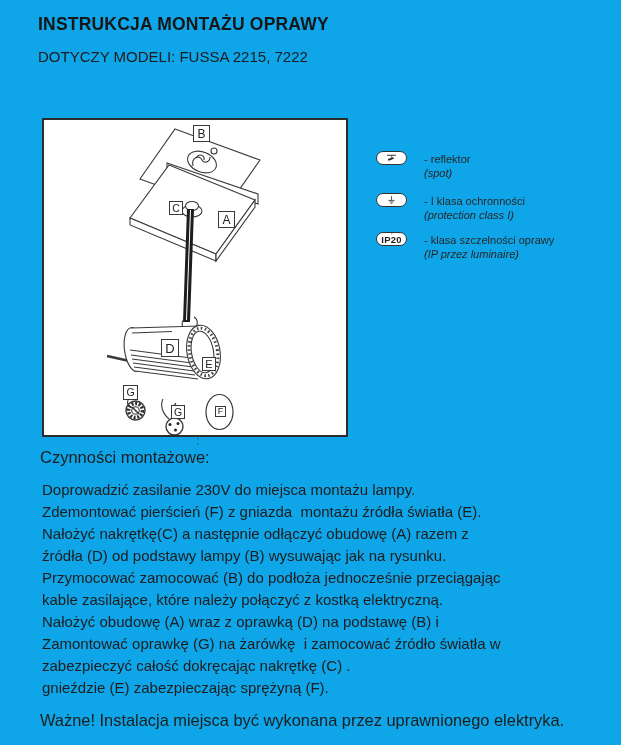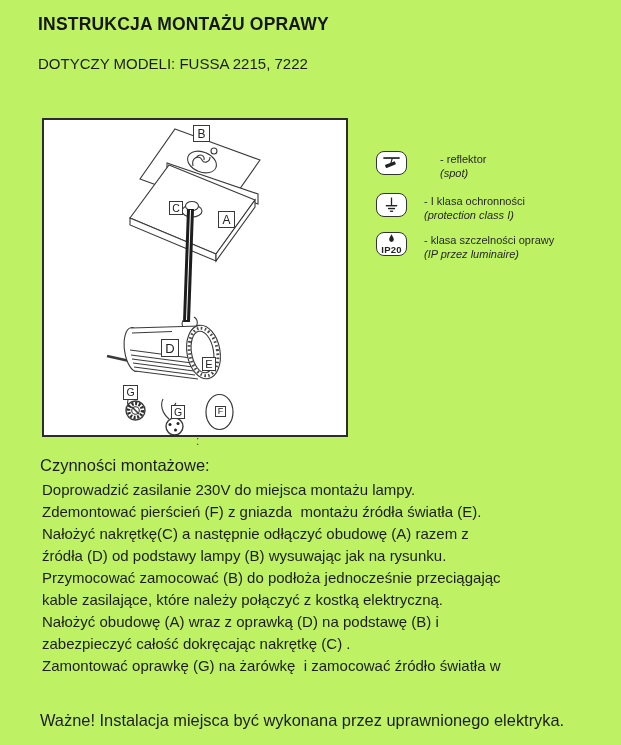"INSTRUKCJA MONTAŻU OPRAWY" #page { background: #bef264 -> #0ea5e9 }
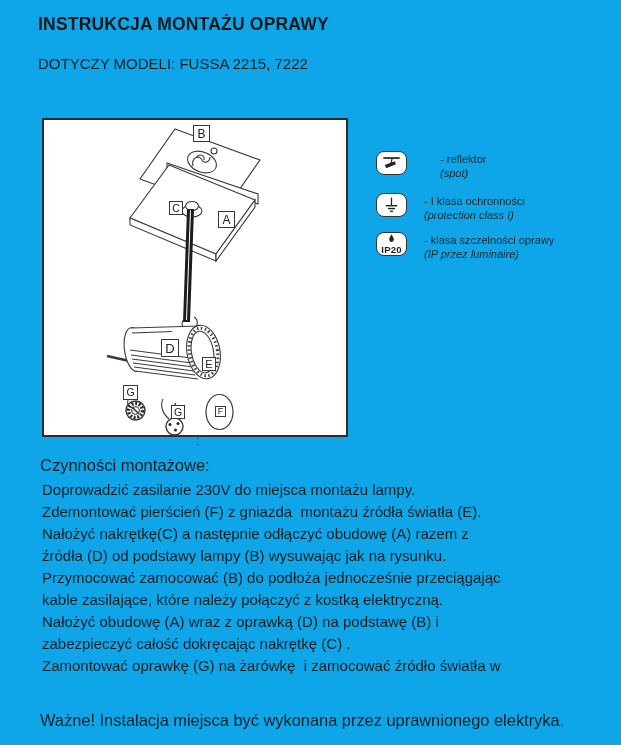"DOTYCZY MODELI: FUSSA 2215, 7222" .subtitle { margin-top: 20px -> 13px }
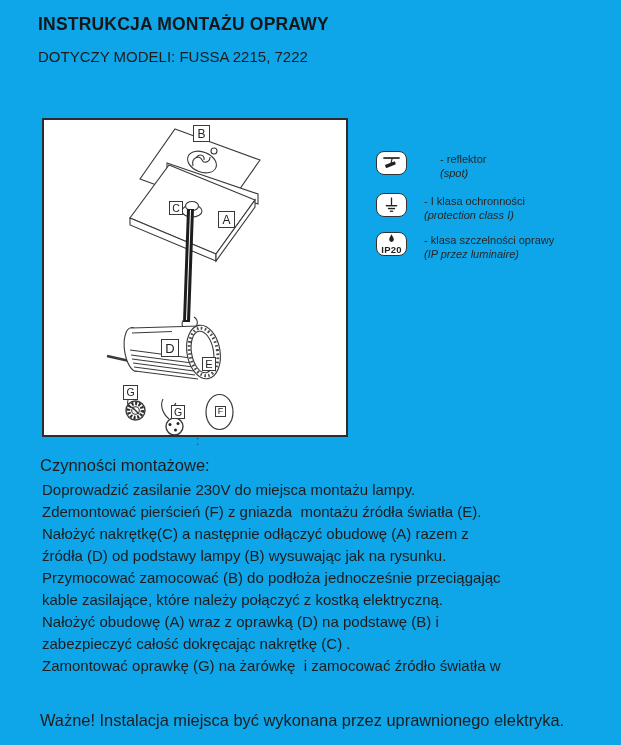"- reflektor" div.legend-row { gap: 16px -> none }
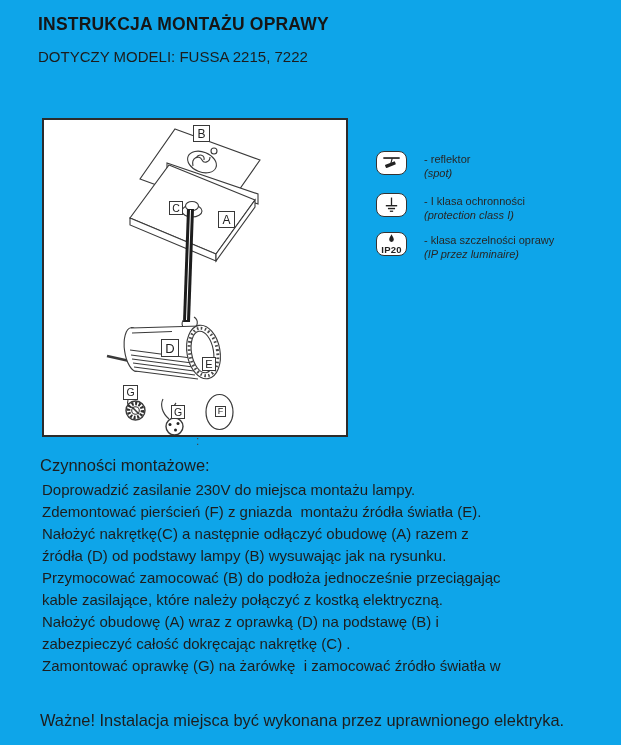"IP20" .legend-icon { height: 24px -> 14px }
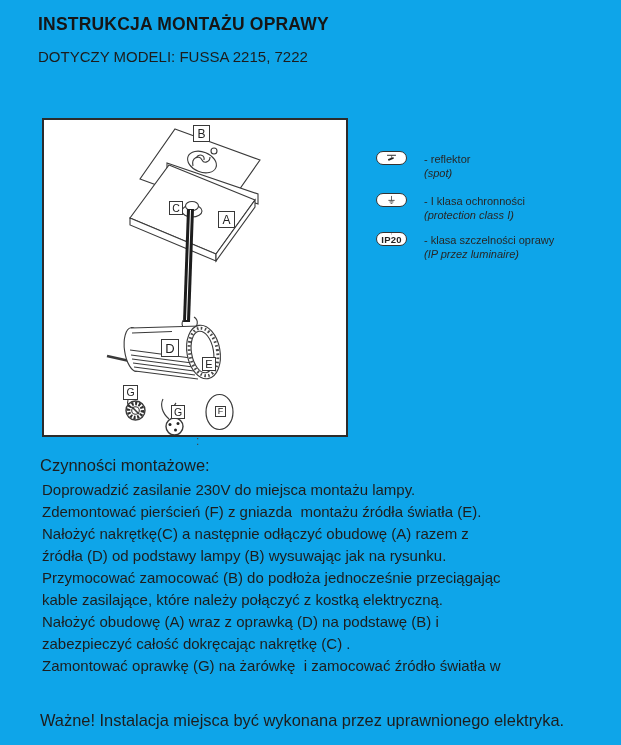"Czynności montażowe:" .section-heading { margin-top: 8px -> none }
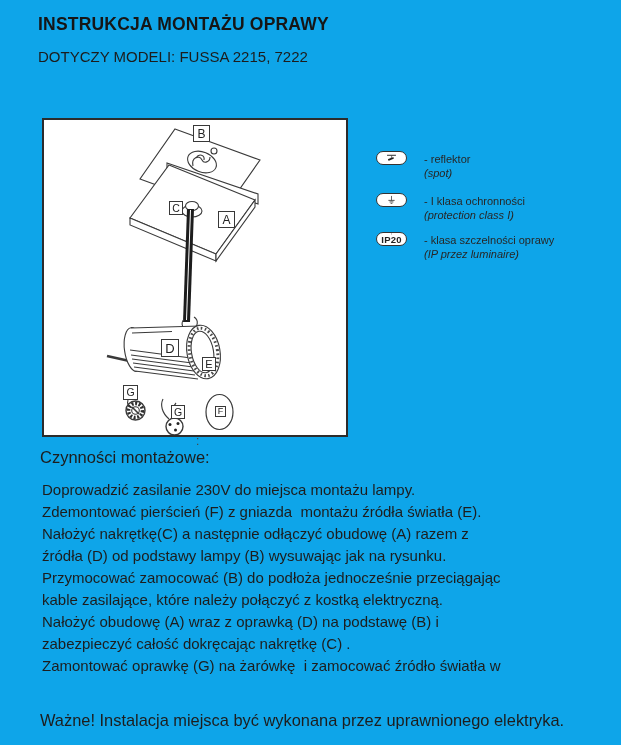"zabezpieczyć całość dokręcając nakrętkę" div.line { order: before "Zamontować oprawkę (G) na żarówkę" -> after "Zamontować oprawkę (G) na żarówkę" }
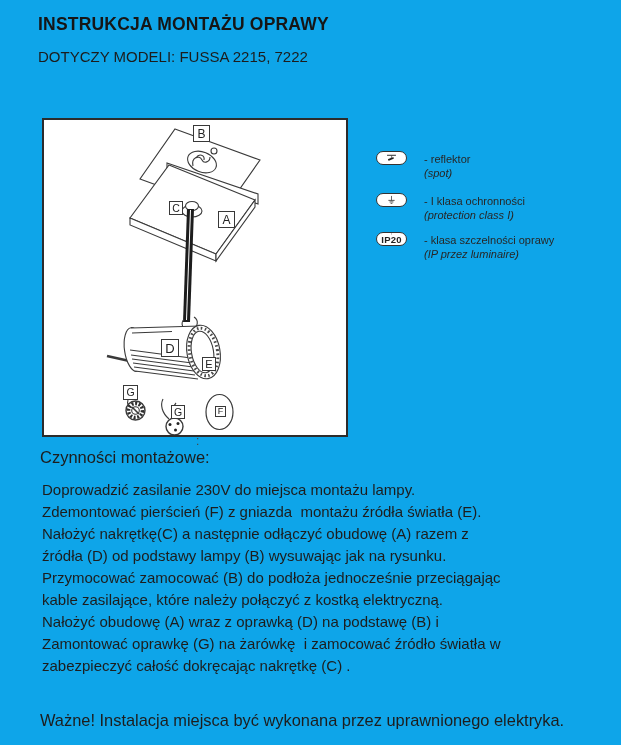"gnieździe (E) zabezpieczając sprężyną" div.line { html: none -> <div>gnieździe (E) zabezpieczając sprężyną (F).</div> }
